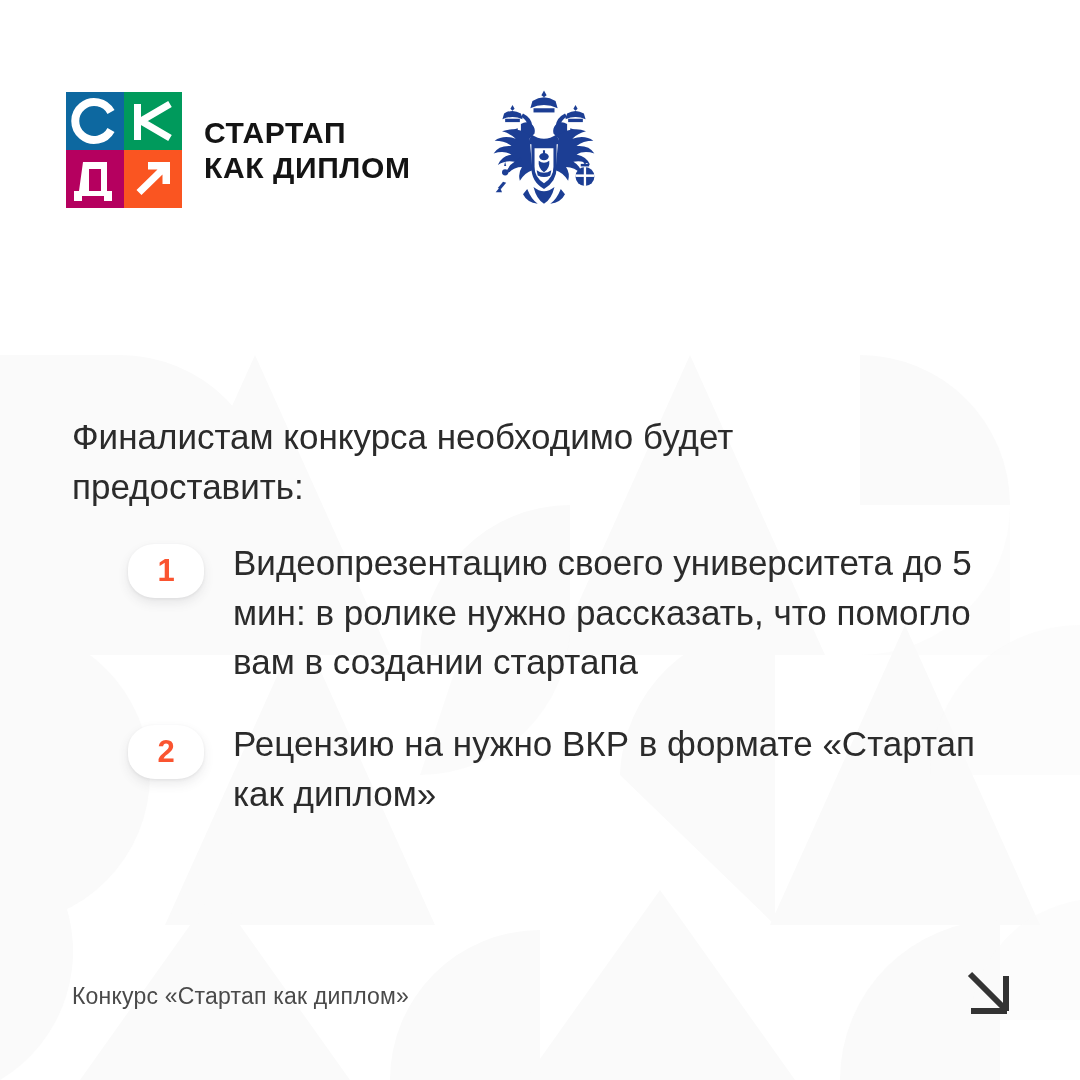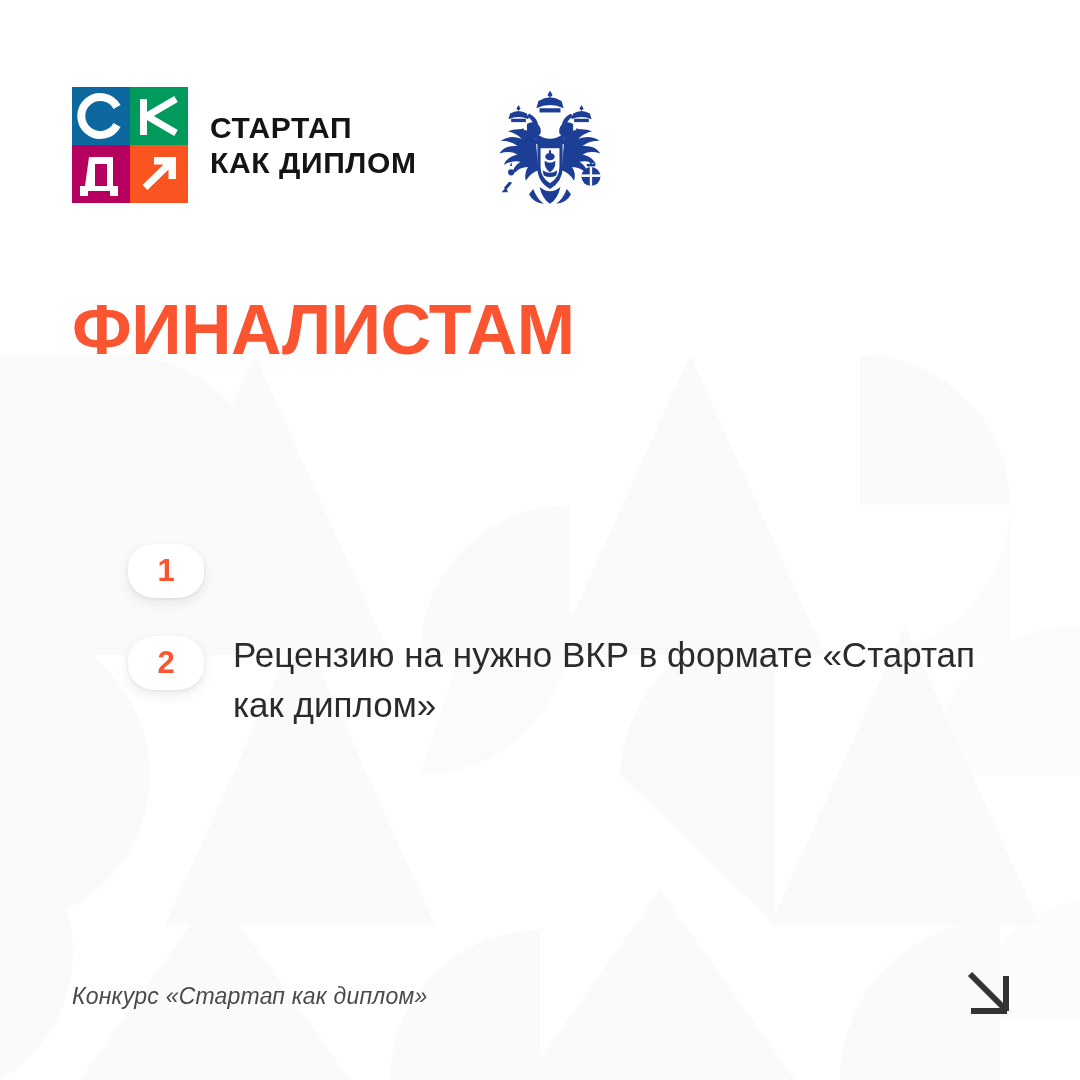"СТАРТАП" .header { align-items: center -> flex-end; left: 72px -> 66px }
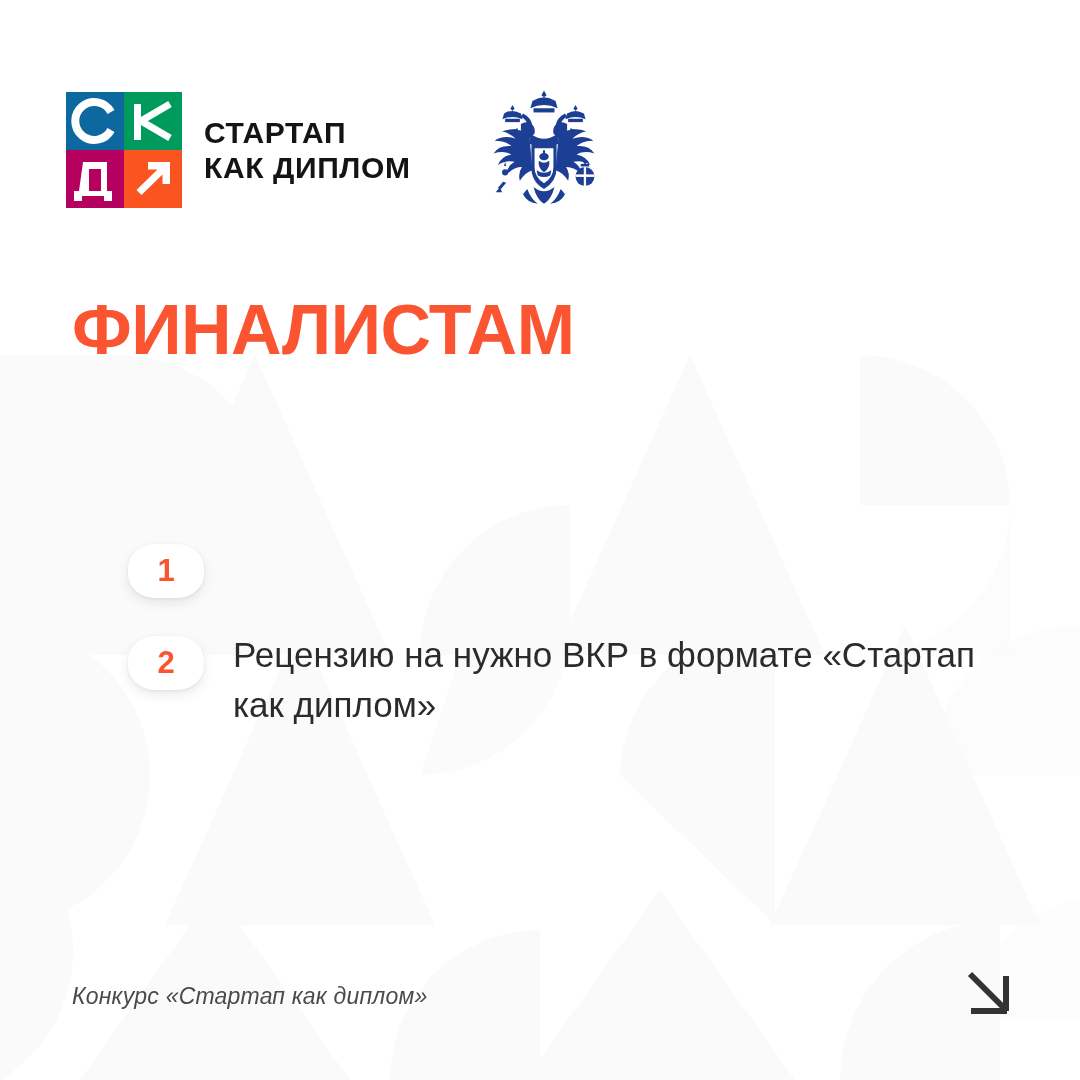"ФИНАЛИСТАМ" h1.title { html: <h1>ФИНАЛИСТАМ</h1> -> none }
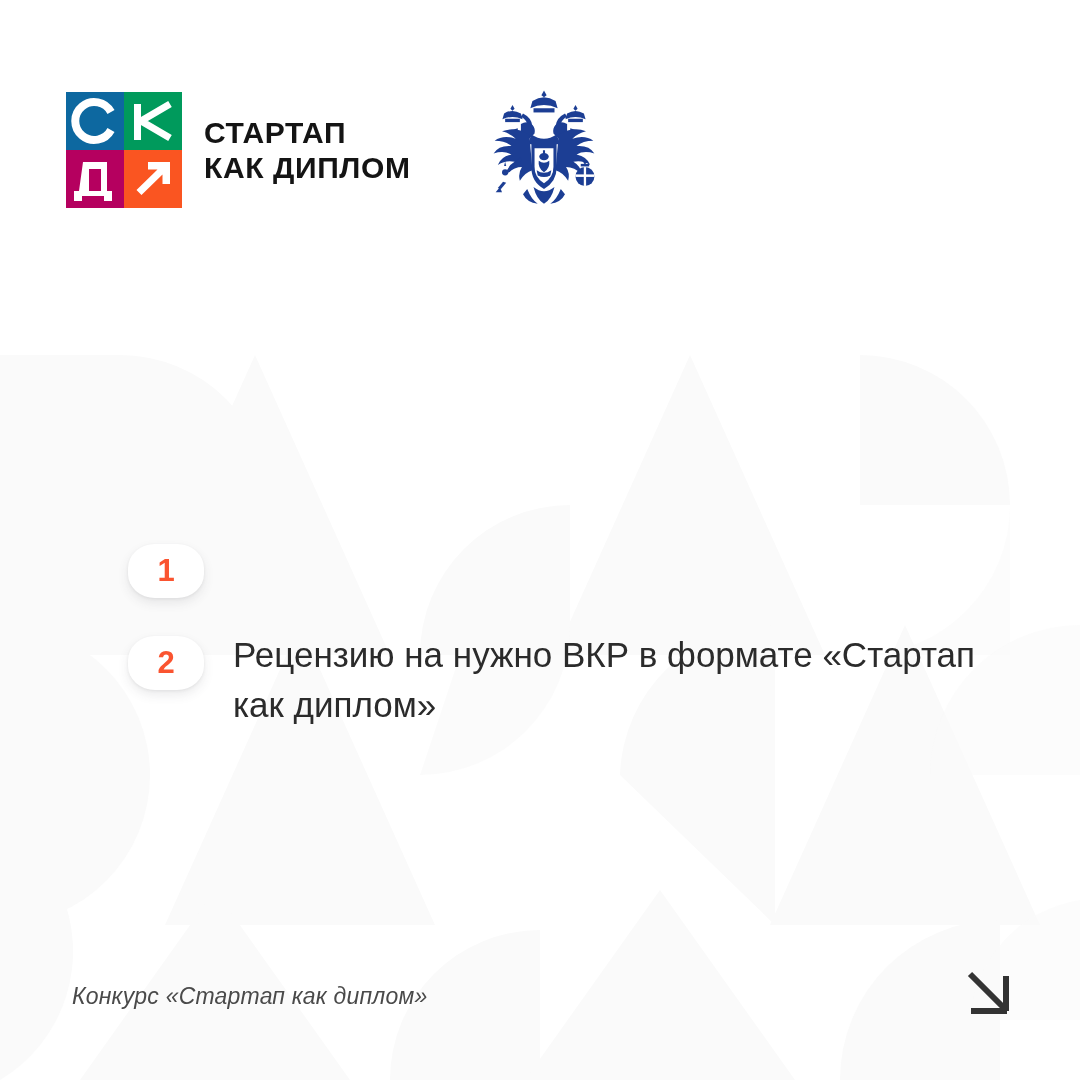"Финалистам конкурса необходимо будет" p.lead { html: none -> <p>Финалистам конкурса необходимо будет предоставить:</p> }
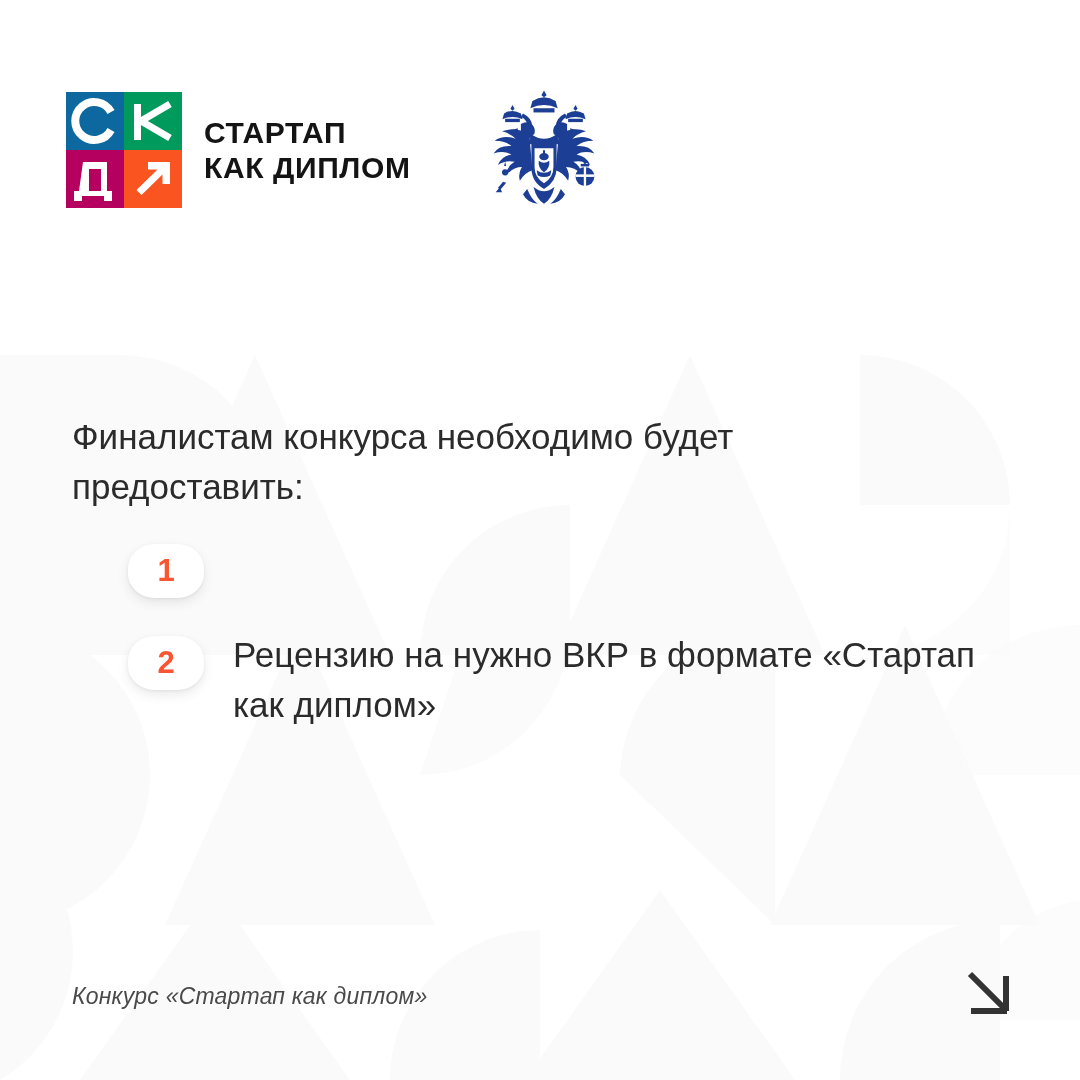"Видеопрезентацию своего университета до" div.item-text { html: none -> <div>Видеопрезентацию своего университета до 5 мин: в ролике нужно рассказать, что помогло вам в создании стартапа</div> }
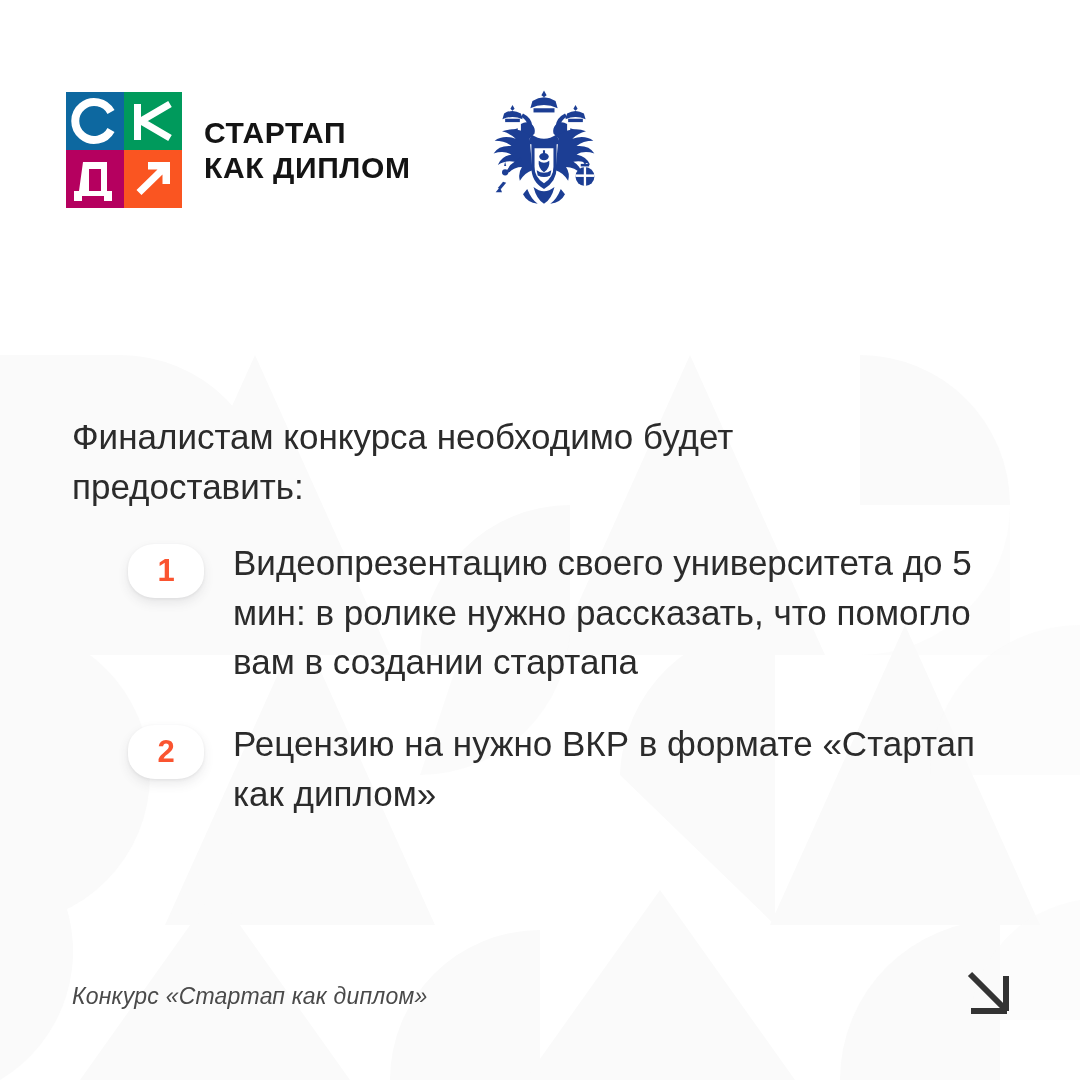"Конкурс «Стартап как диплом»" .footer-note { font-style: italic -> none }
